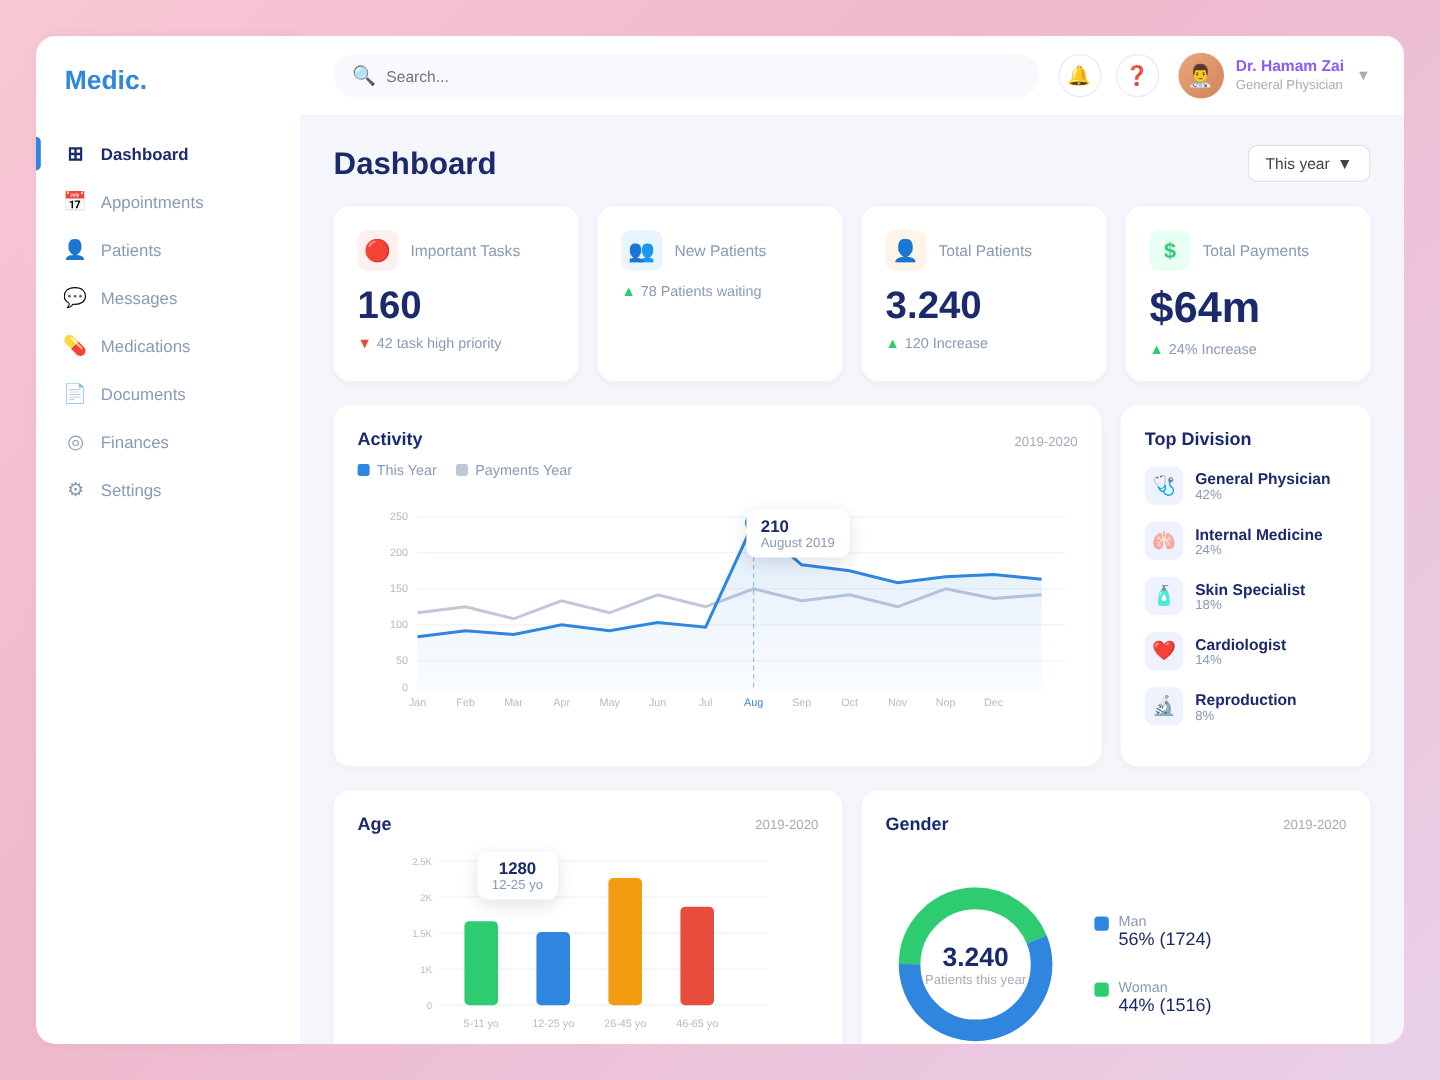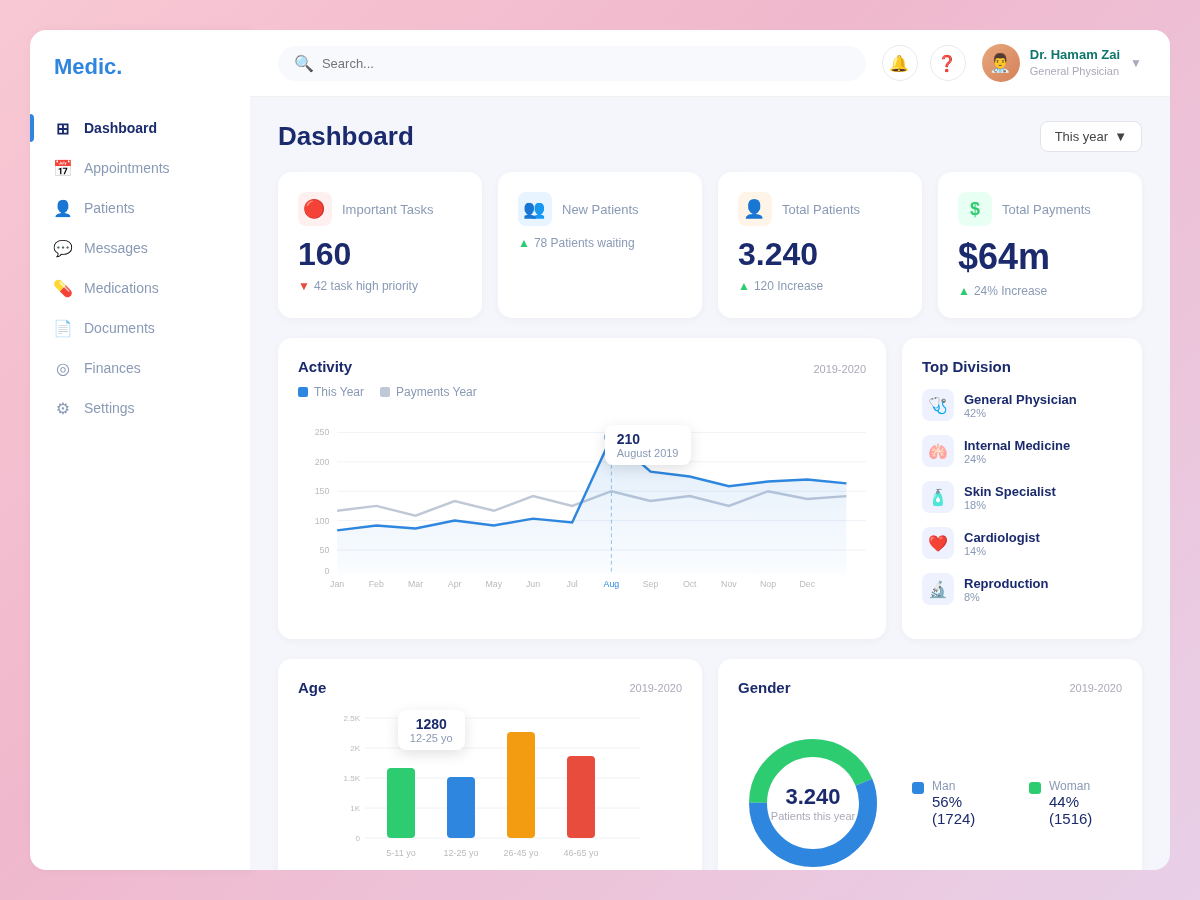"Dr. Hamam Zai" .user-name { color: #0f766e -> #8b5cf6 }
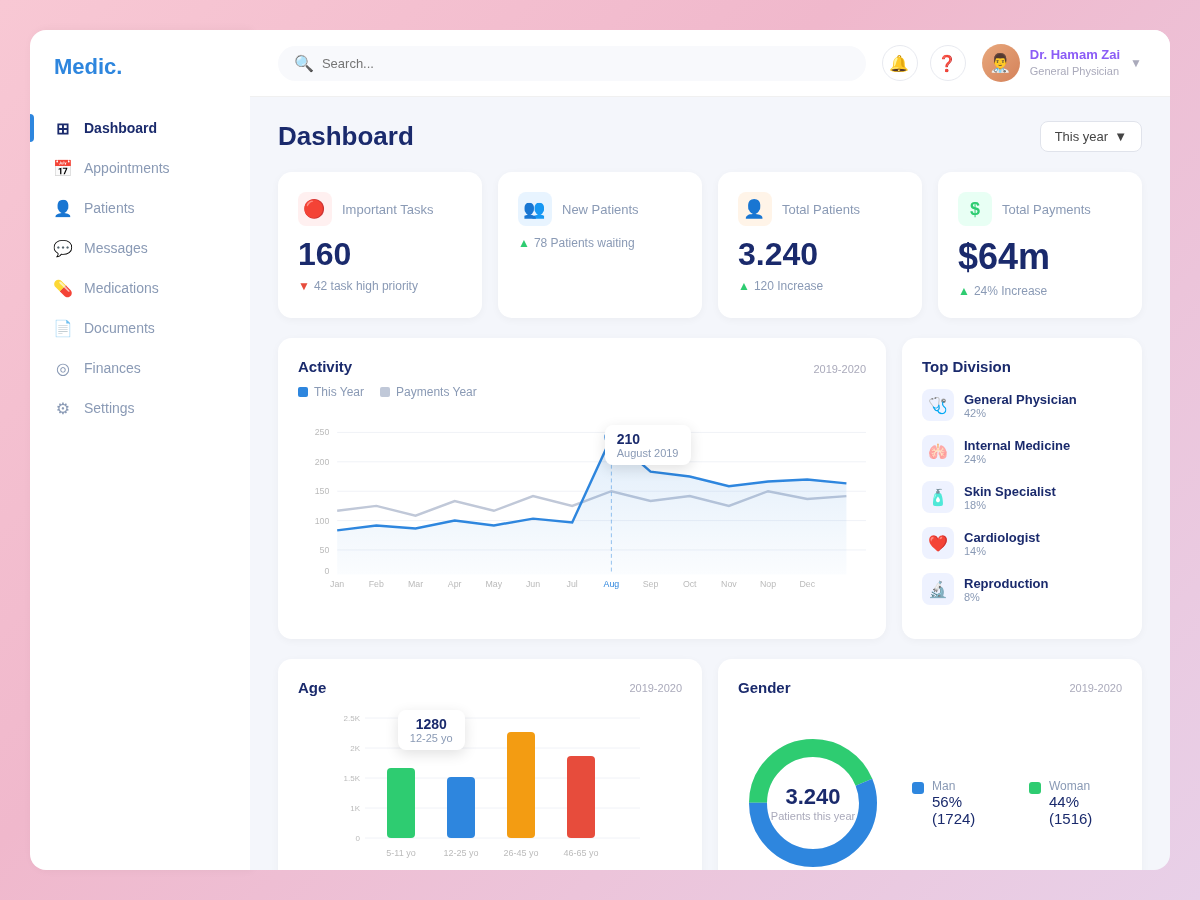"Top Division" .top-division { width: 240px -> 208px }
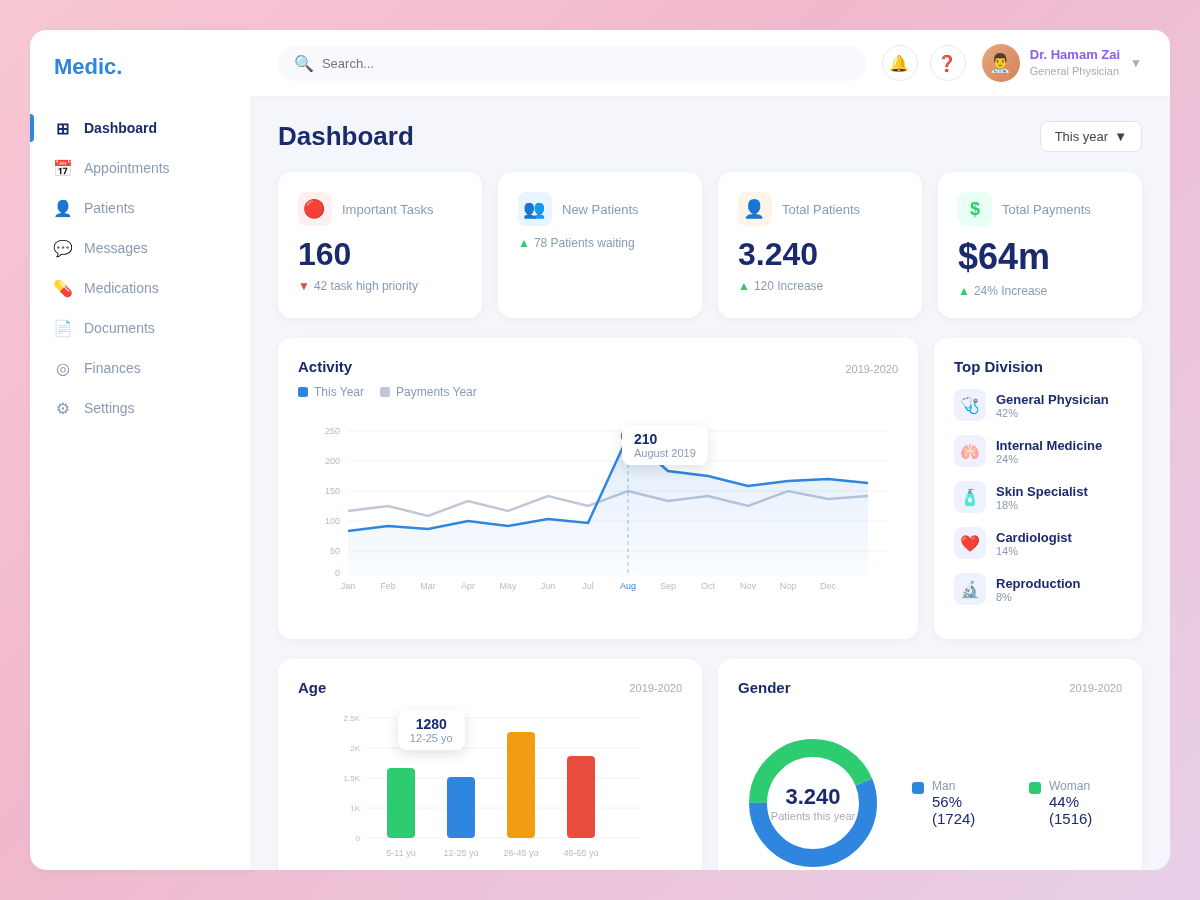"Man" .gender-legend { flex-direction: row -> column }
